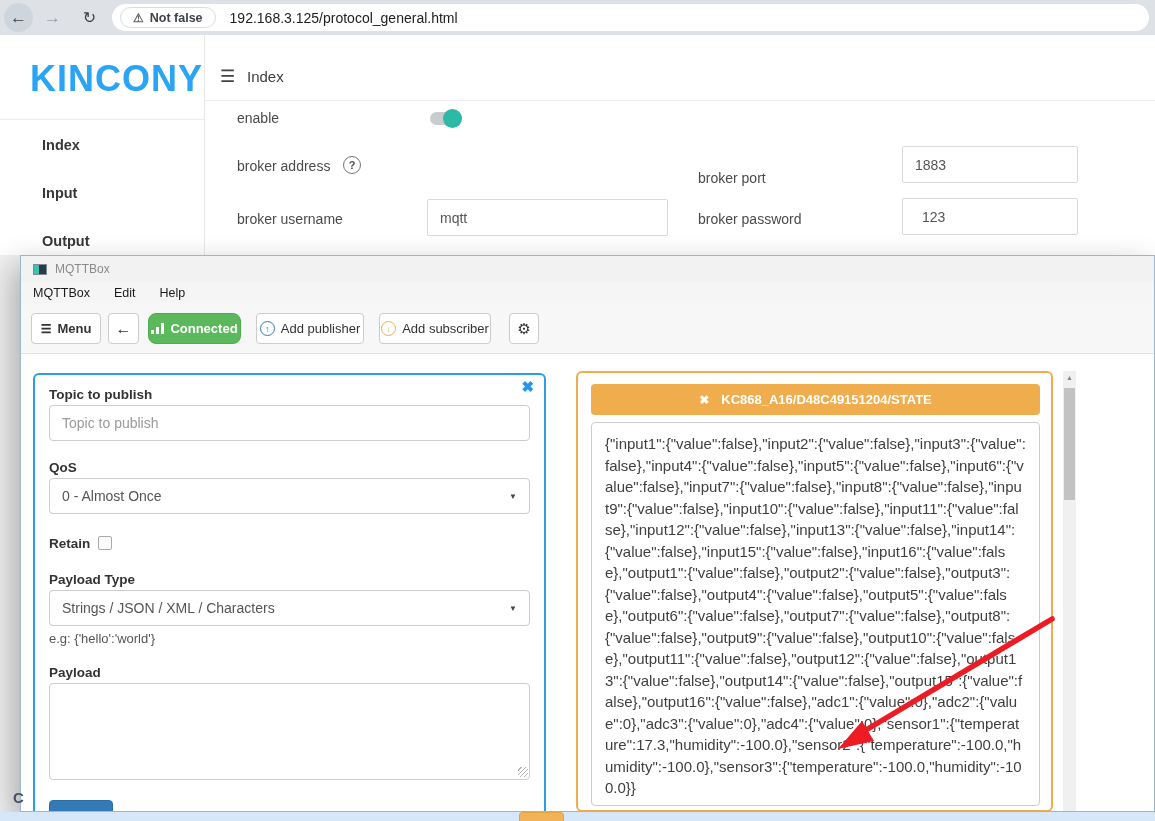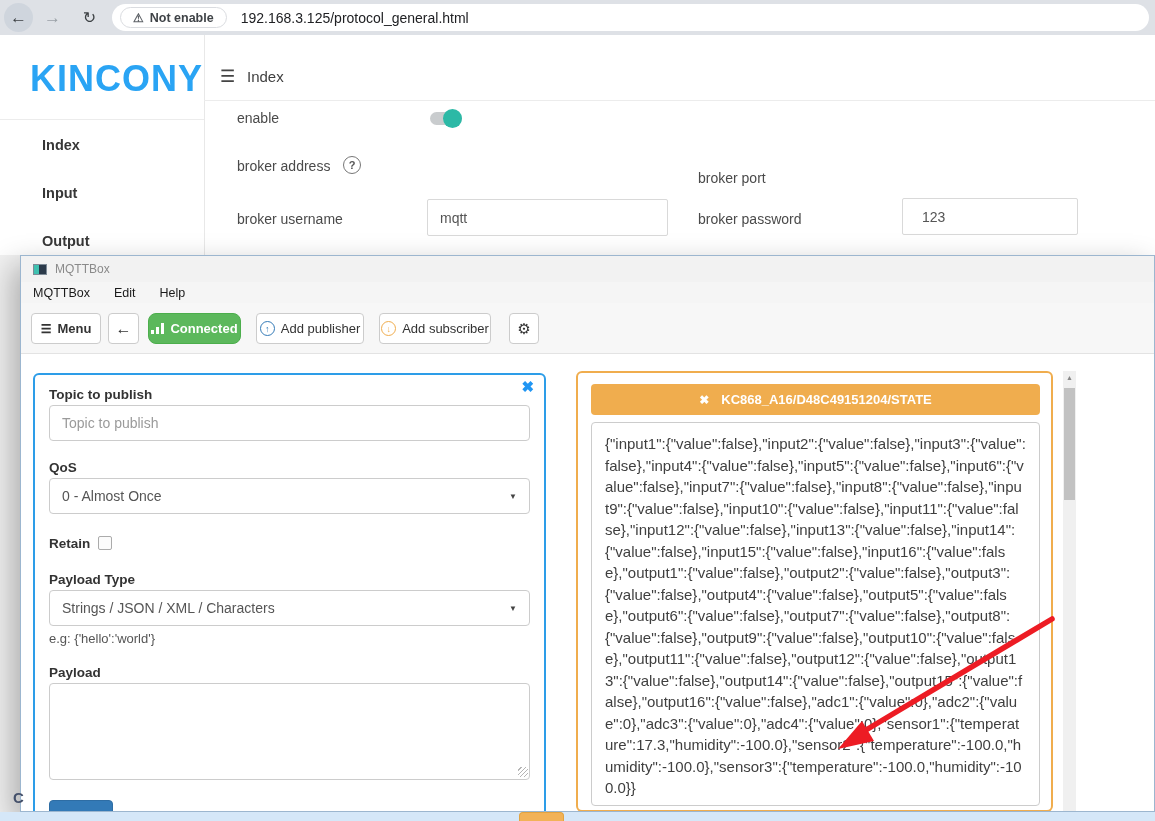"Not enable" span { text: enable -> false }
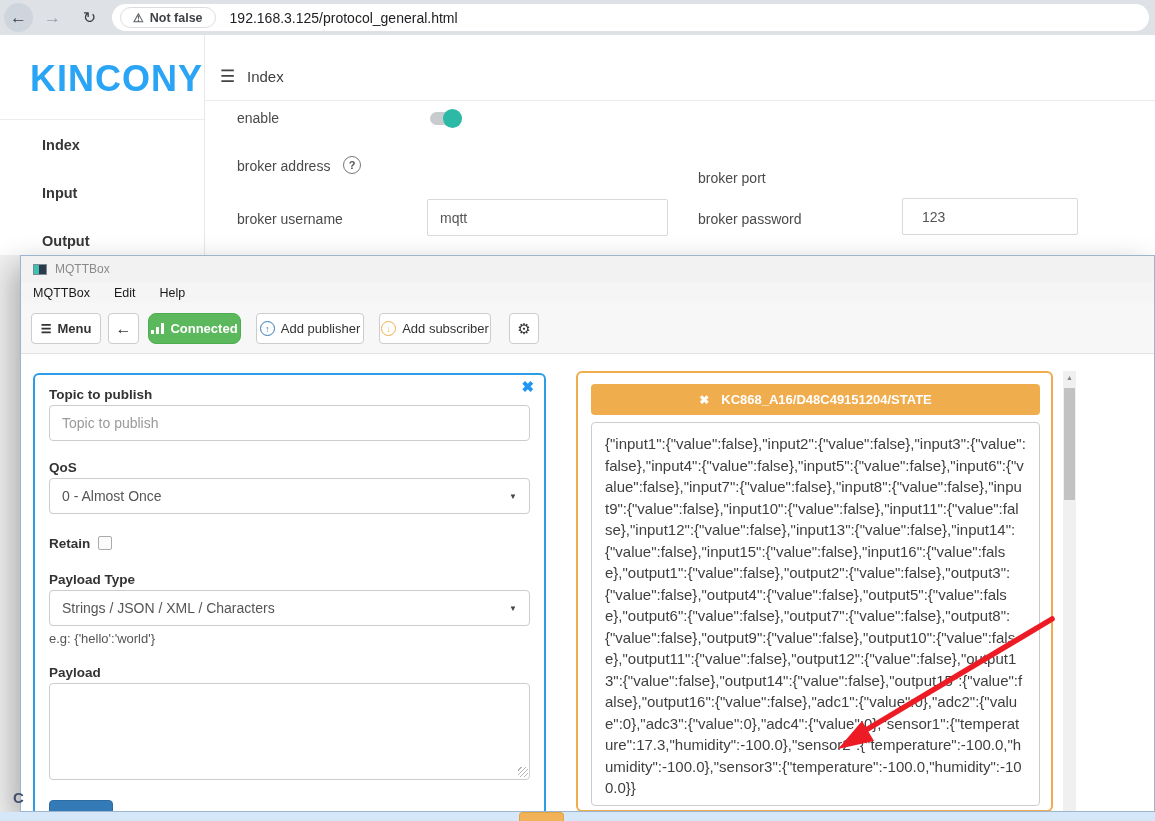"1883" input.f-input { html: none -> <input> }
